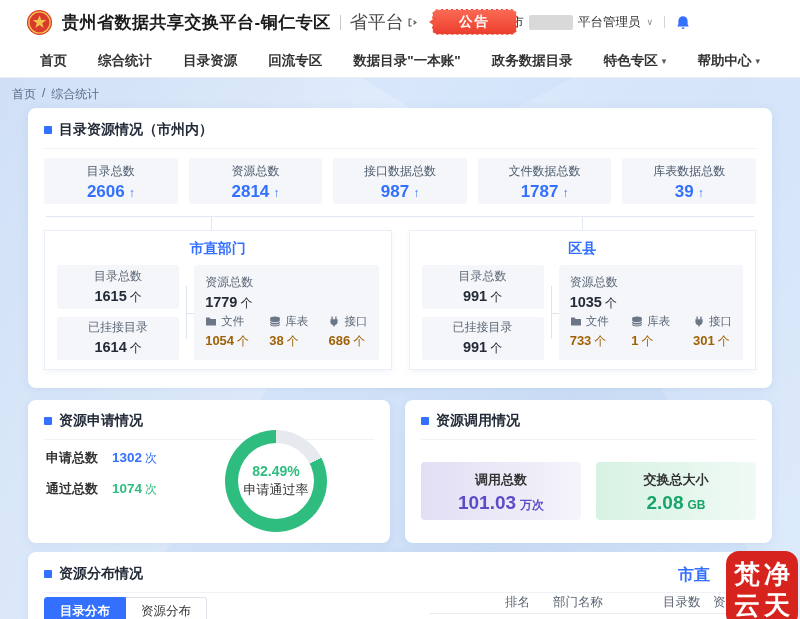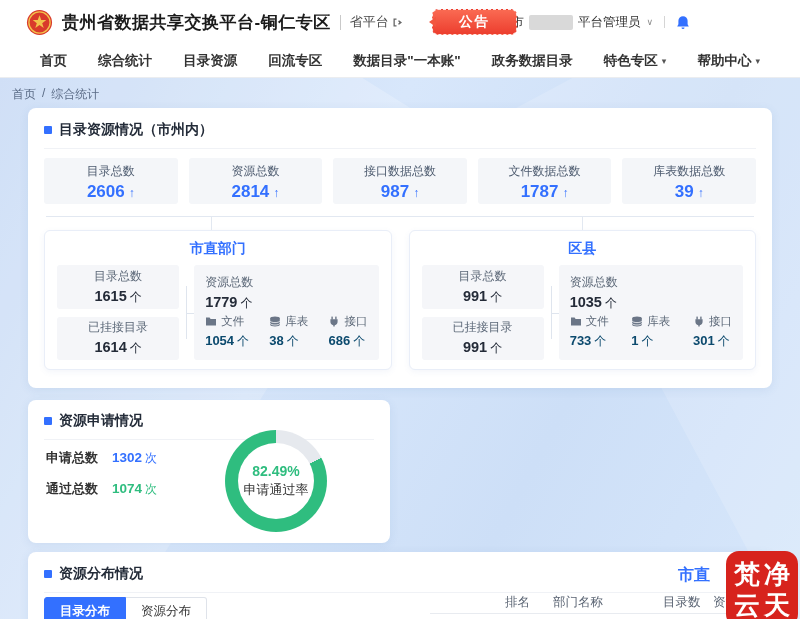"省平台" .portal-wrap { font-size: 13px -> 18px }
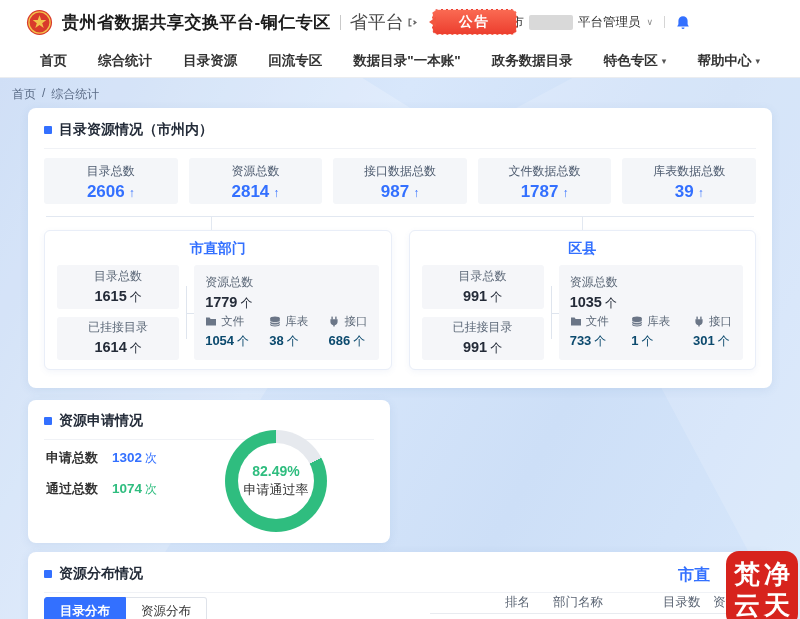"市直部门" .panel { border-radius: 6px -> 0 }
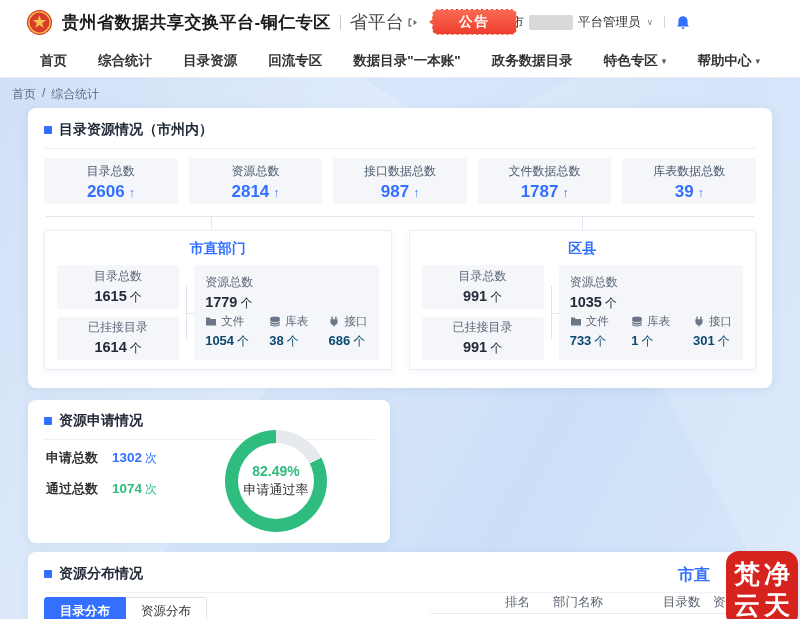"1054" .bk-value { color: #0c4a6e -> #a16207 }
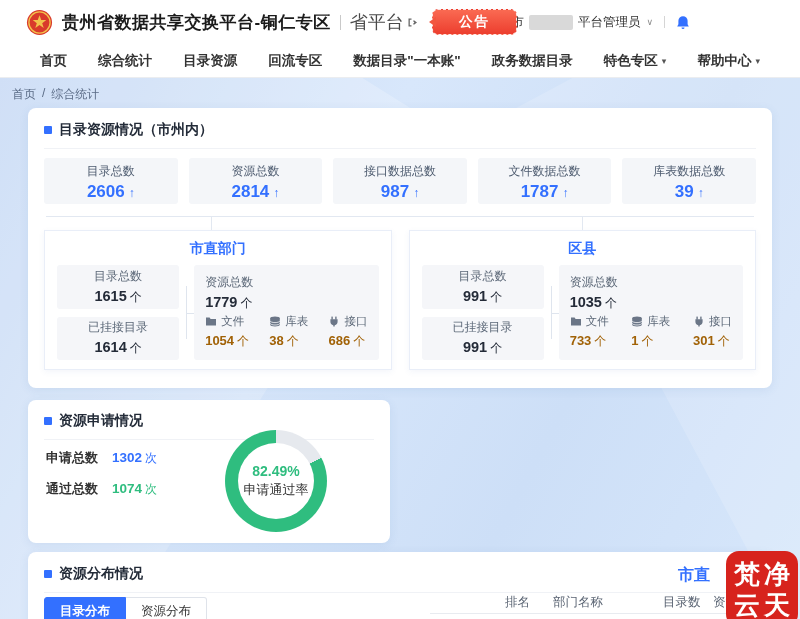"资源调用情况" div.card { html: none -> <div> <div> <span></span> <span>资源调用情况</span> </div> <div></div> <div> <div> <div>调用总数</div> <div> <span>101.03</span> <span>万次</span> </div> </div> <div> <div>交换总大小</div> <div> <span>2.08</span> <span>GB</span> </div> </div> </div> </div> }
